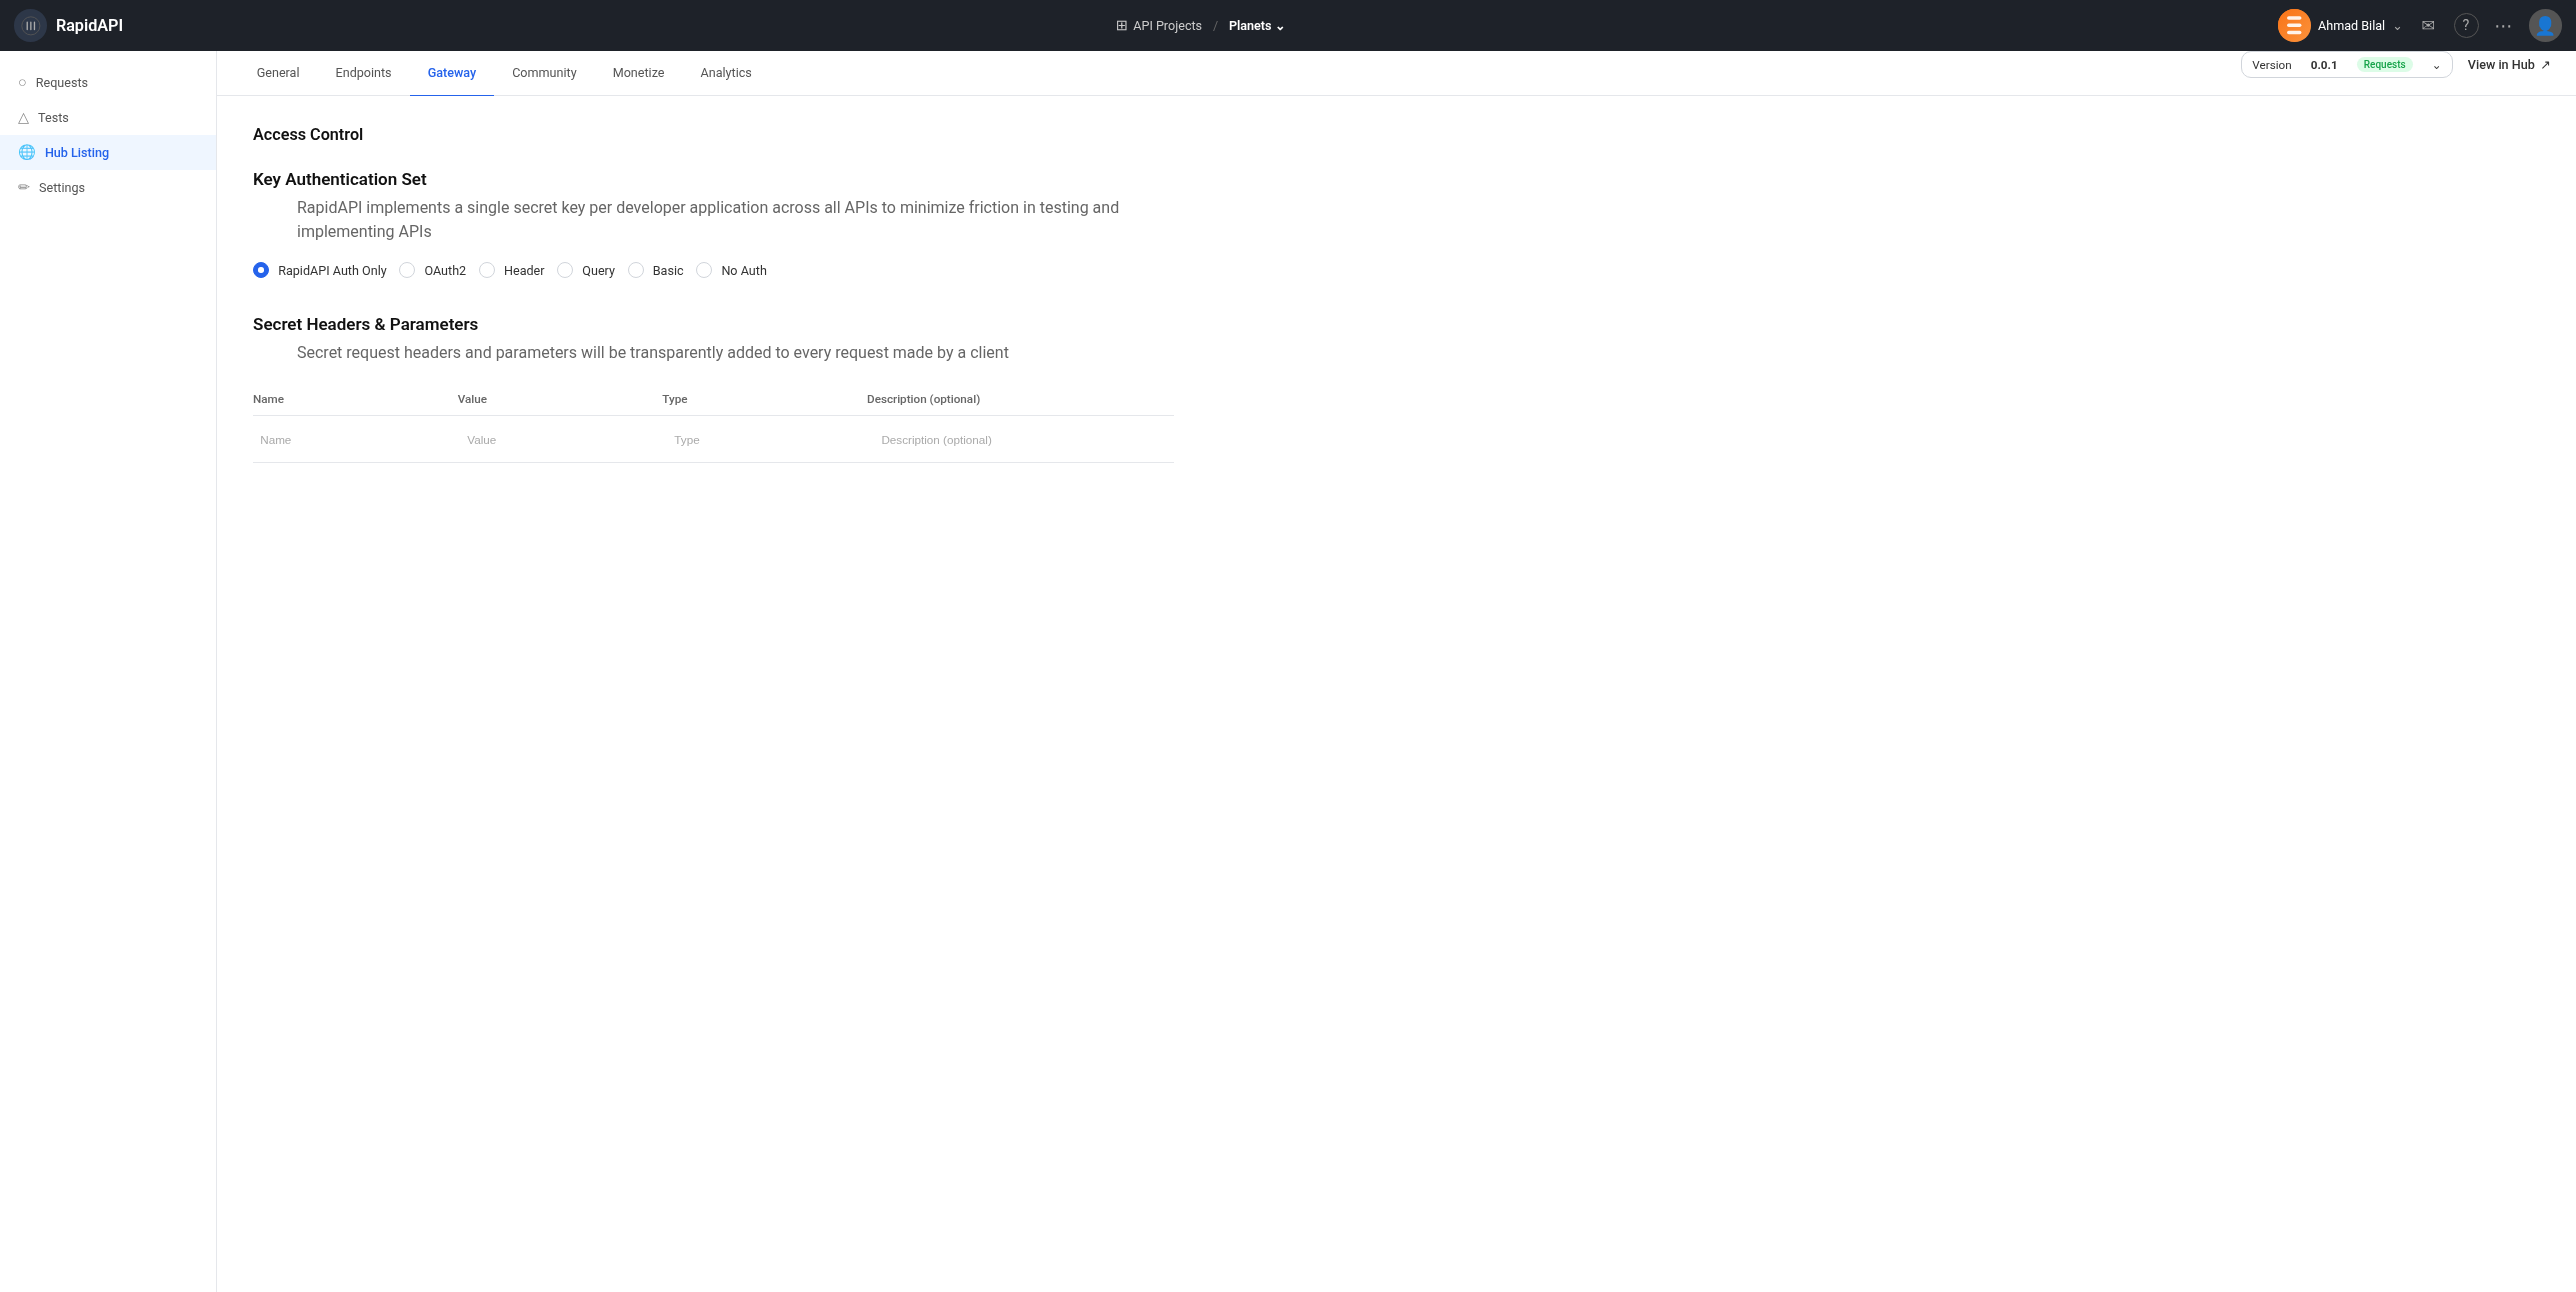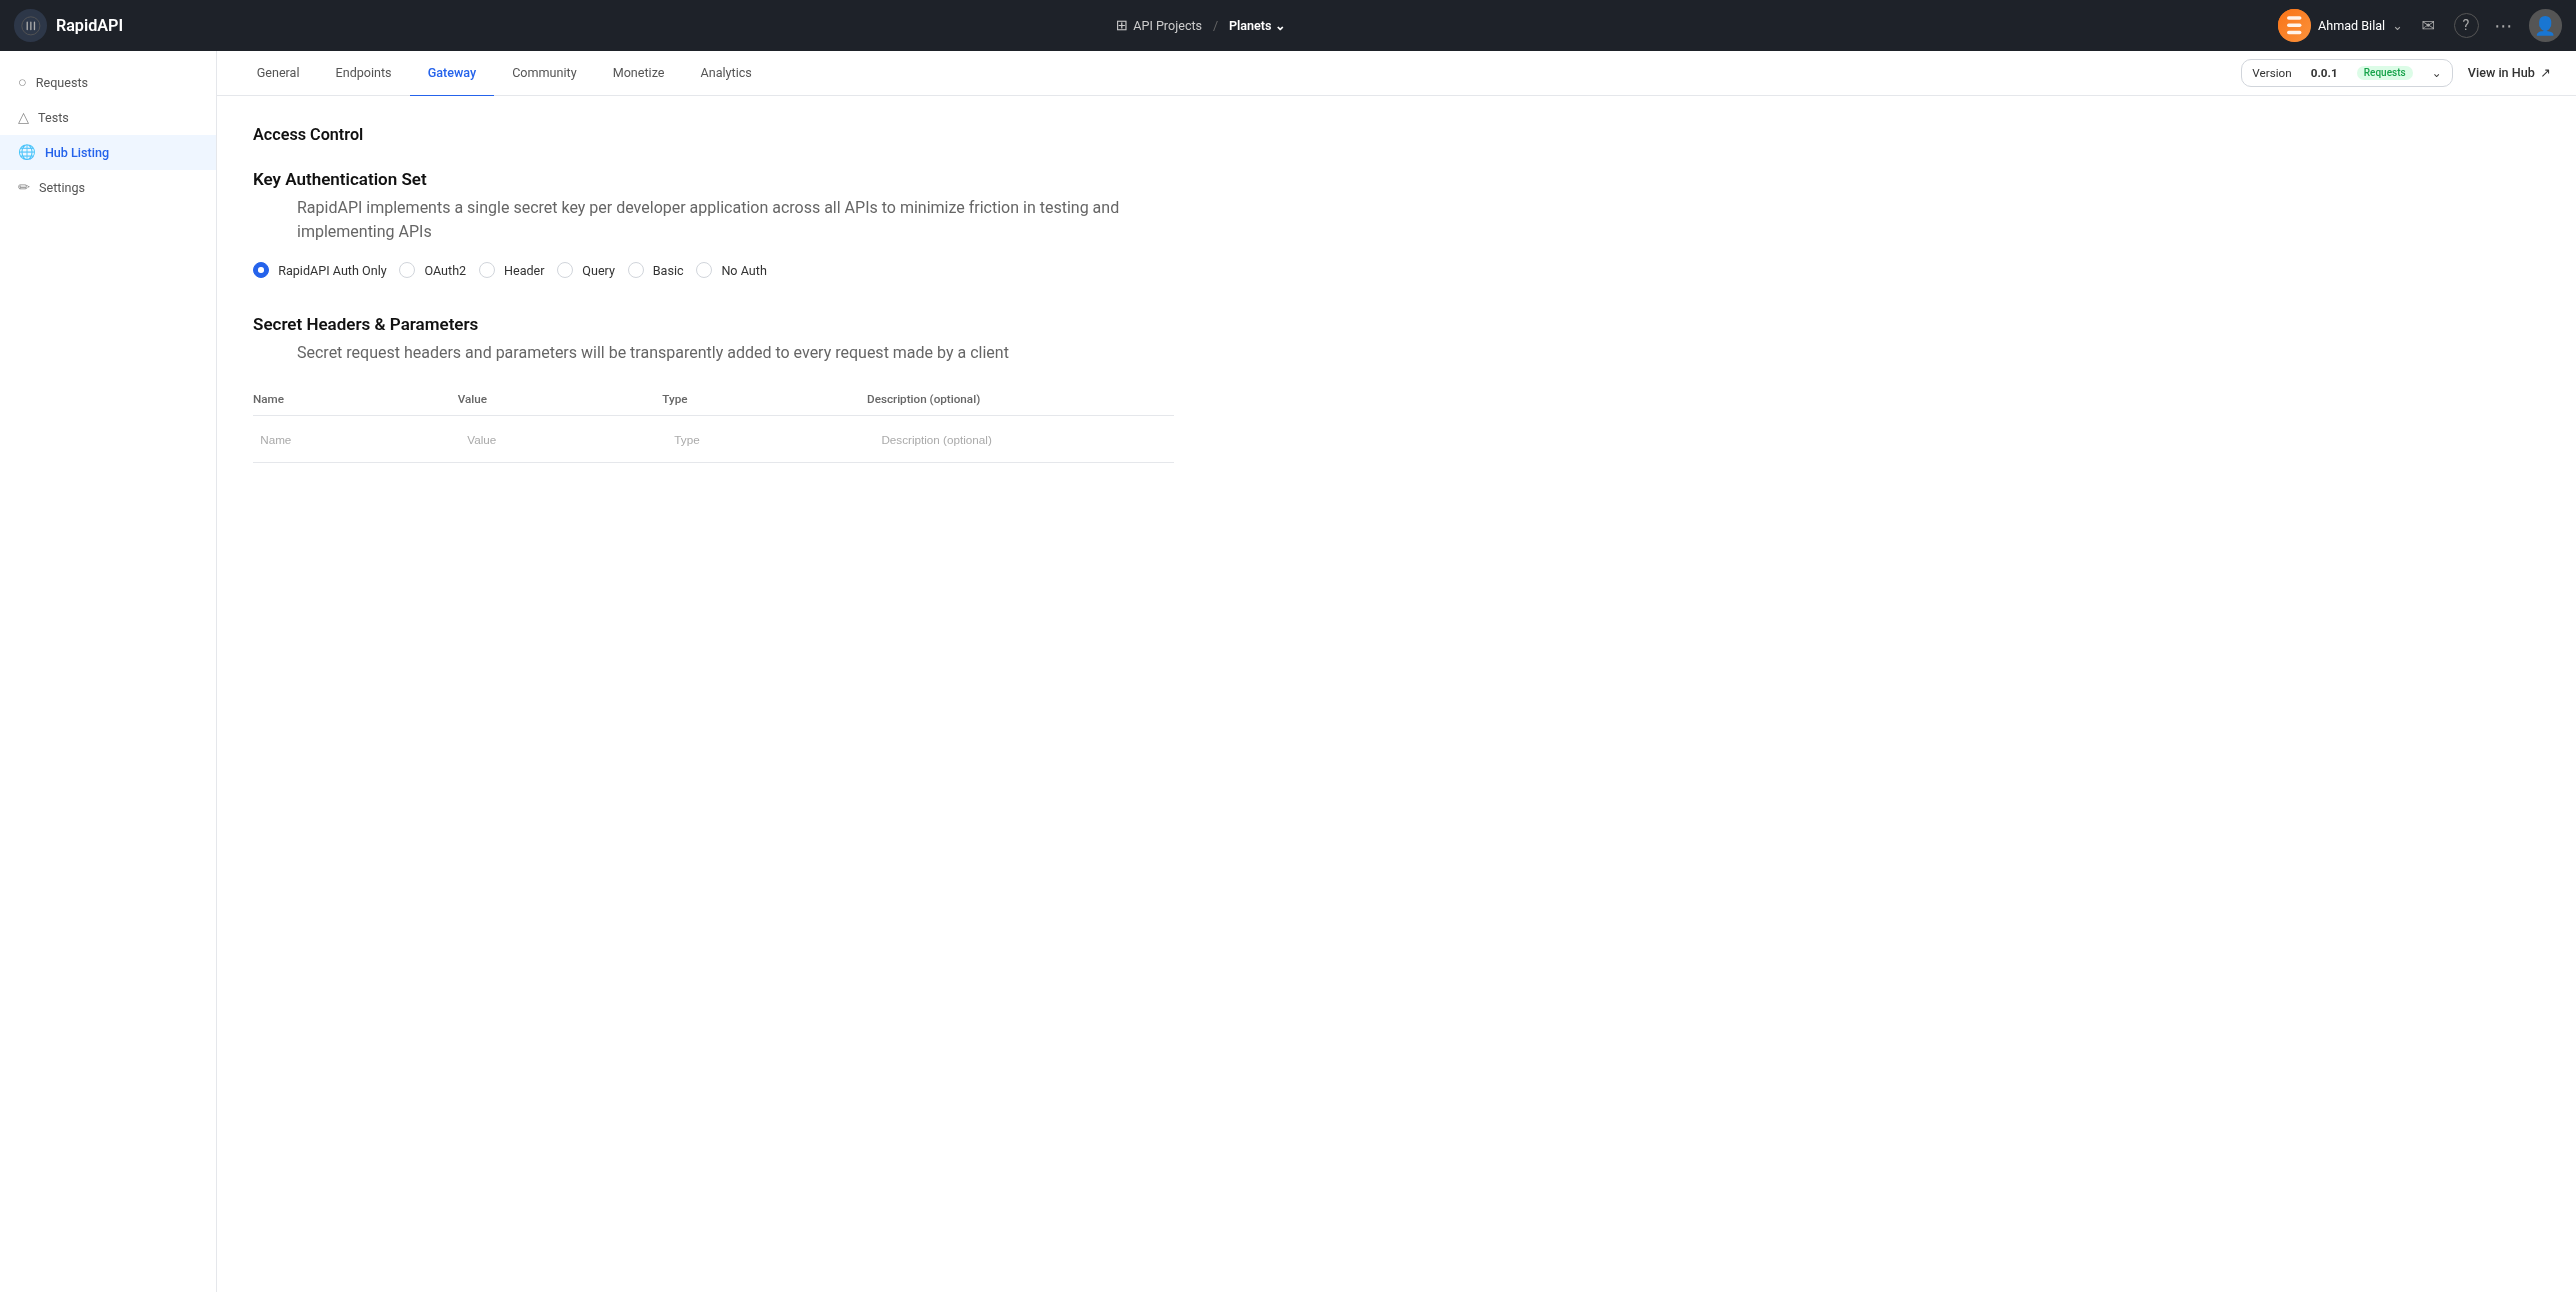"General" .tab-bar { align-items: center -> flex-start }
